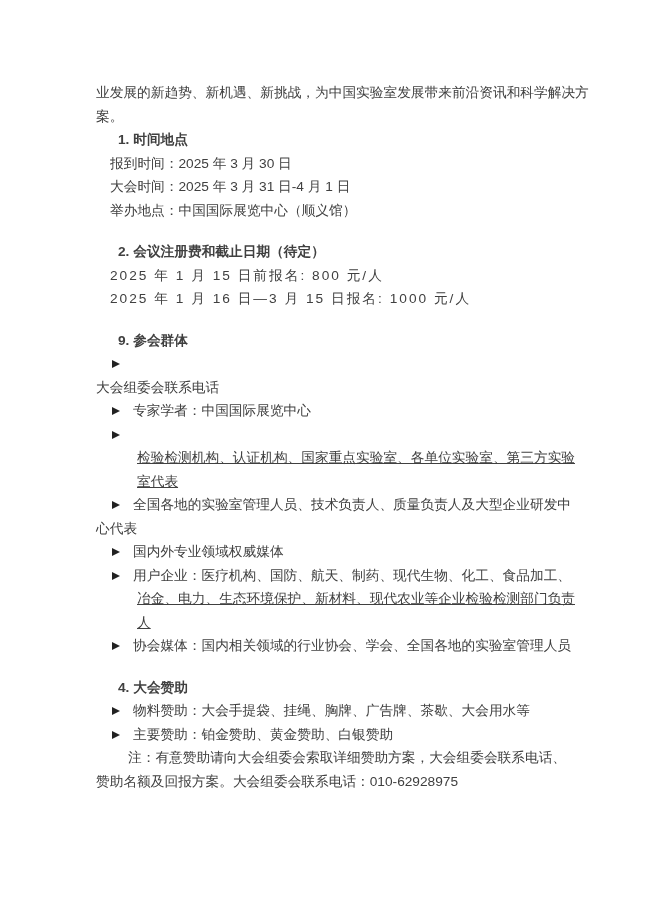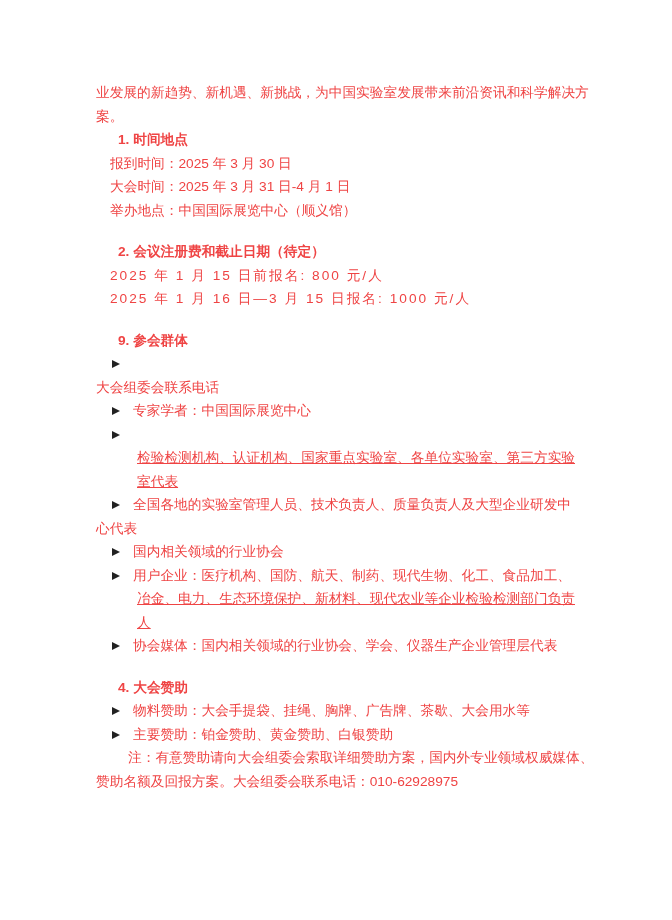"业发展的新趋势、新机遇、新挑战，为中国实验室发展带来前沿资讯和科学解决方" .page { color: #ef4444 -> #404040 }
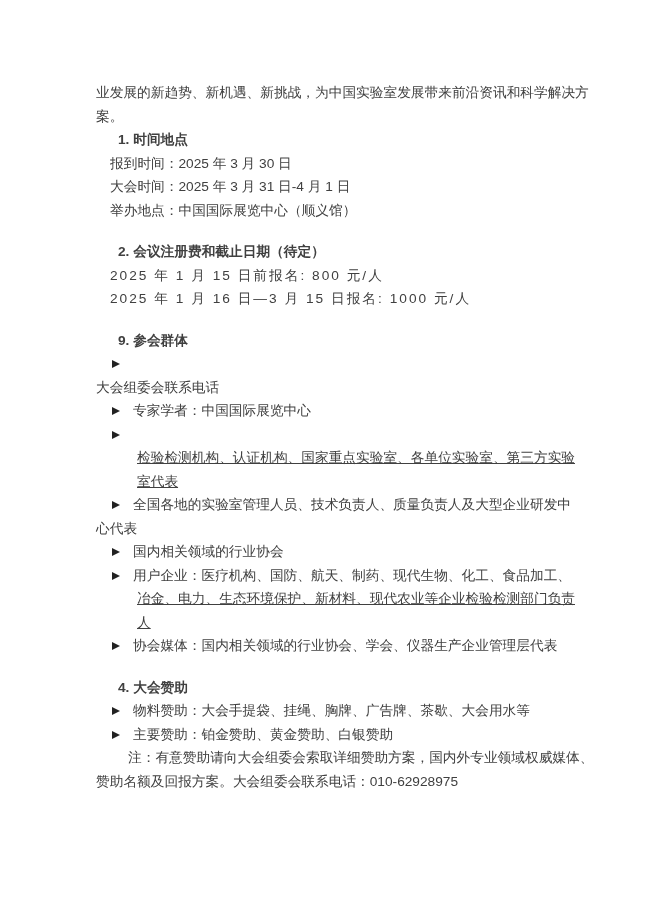"国内相关领域的行业协会" span { text: 相关领域的行业协会 -> 外专业领域权威媒体 }
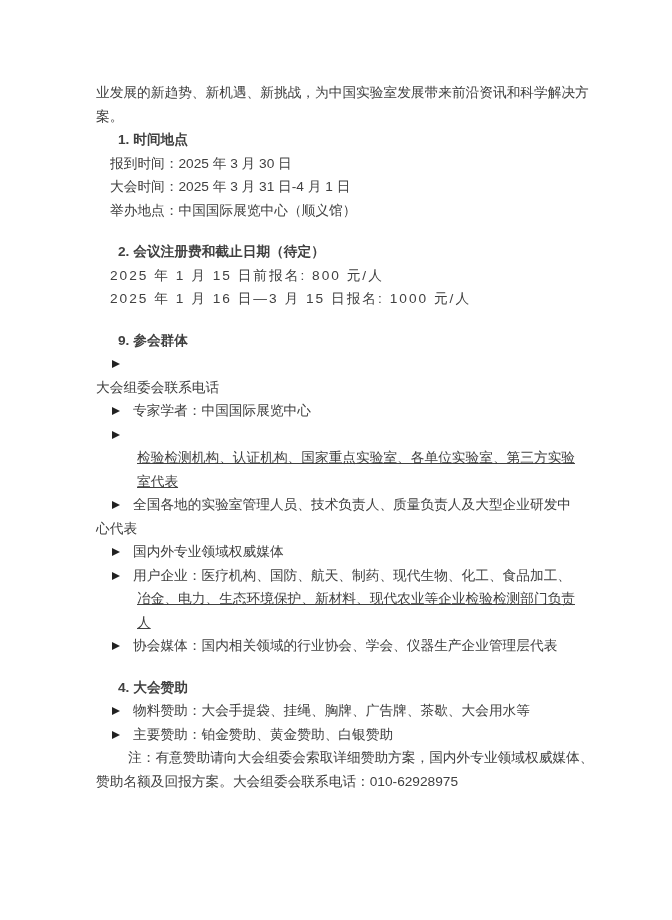"协会媒体：国内相关领域的行业协会、学会、仪器生产企业管理层代表" span { text: 仪器生产企业管理层代表 -> 全国各地的实验室管理人员 }
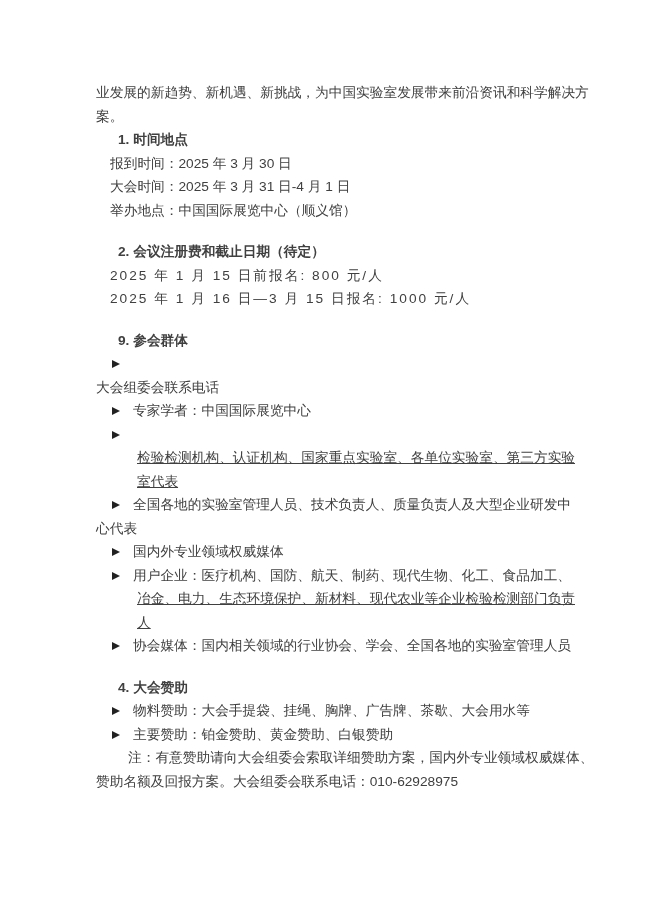"注：有意赞助请向大会组委会索取详细赞助方案，国内外专业领域权威媒体、" div.line { text: 国内外专业领域权威媒体 -> 大会组委会联系电话 }
